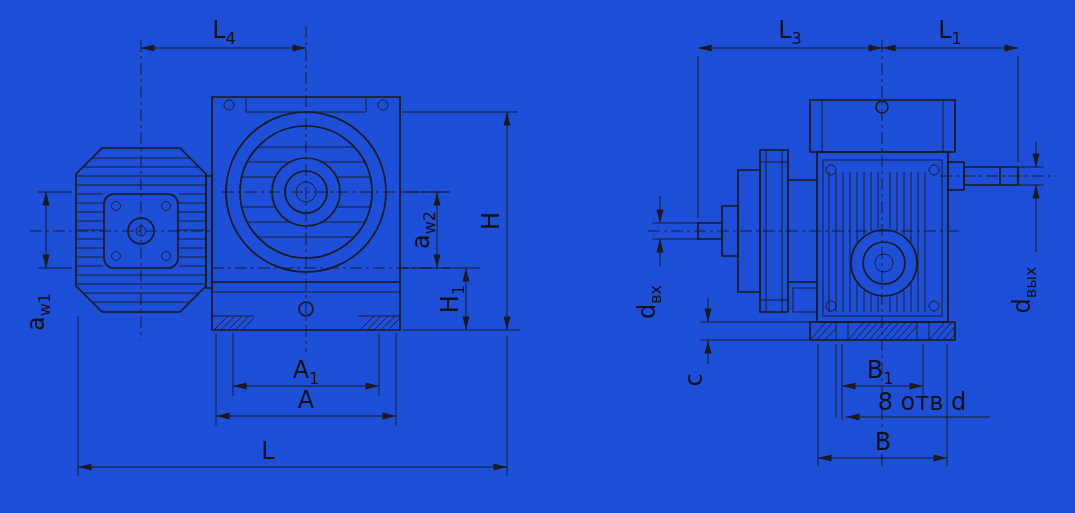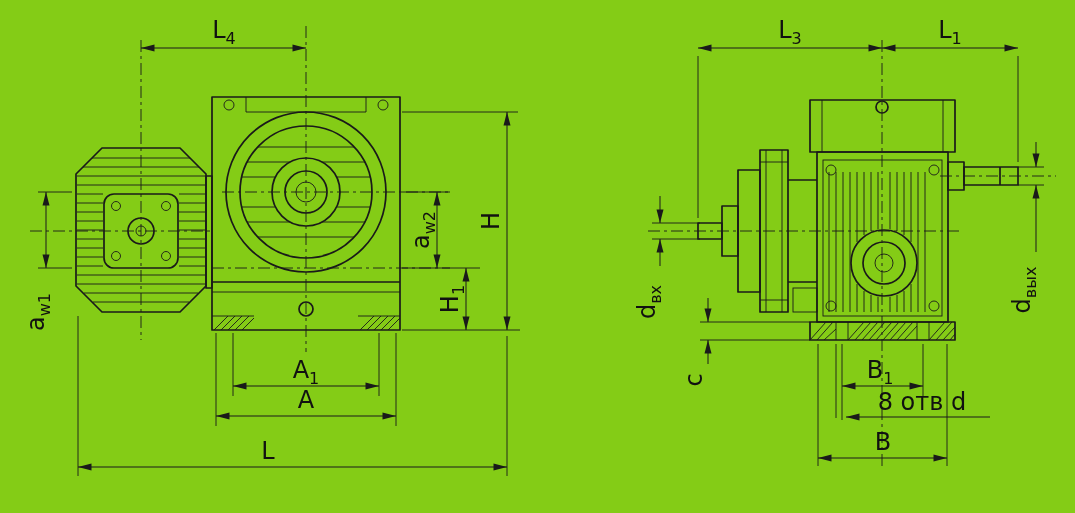"L4" .stage { background: #84cc16 -> #1d4ed8 }
